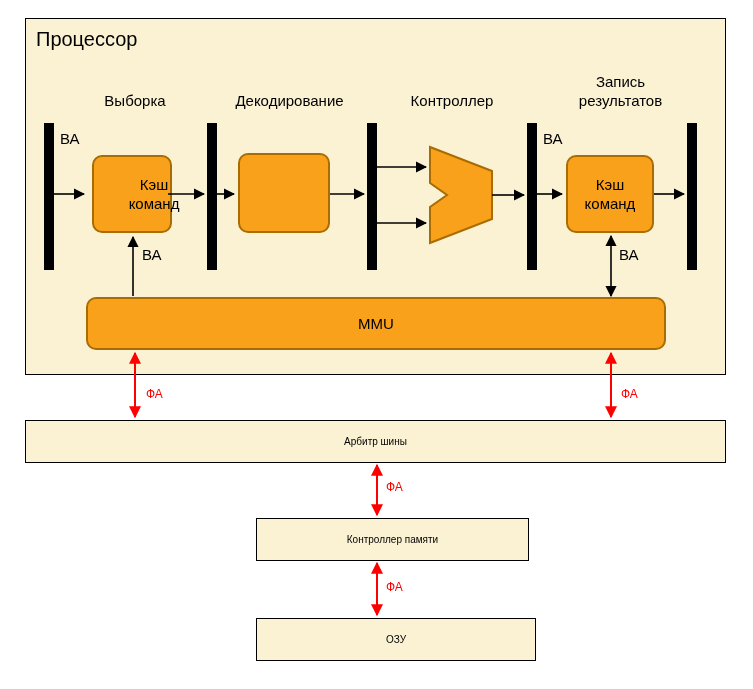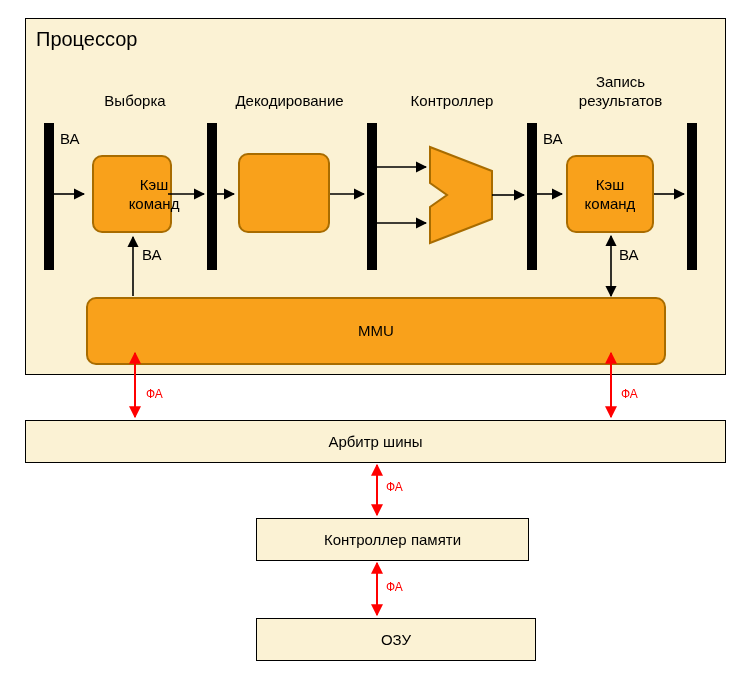"MMU" div.block { height: 68px -> 53px }
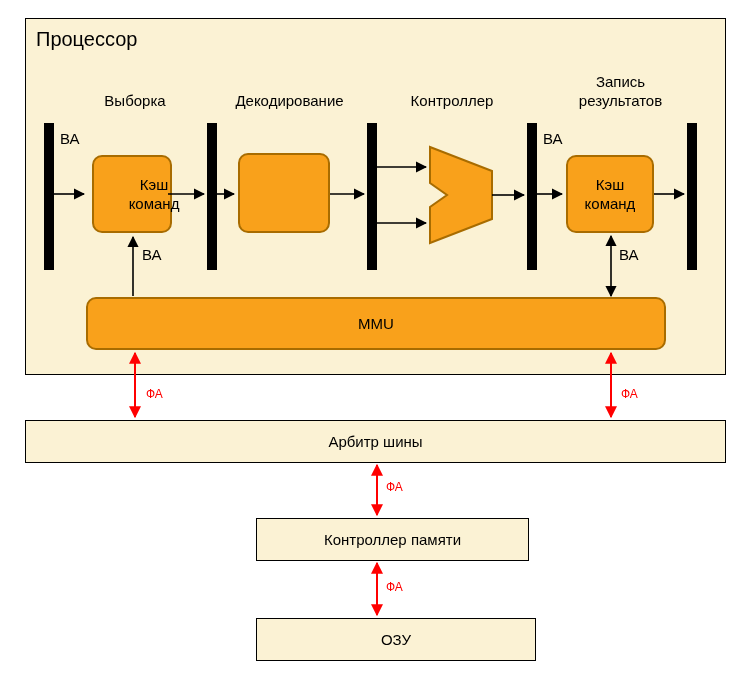"Арбитр шины" .plainbox { font-size: 15px -> 10px }
